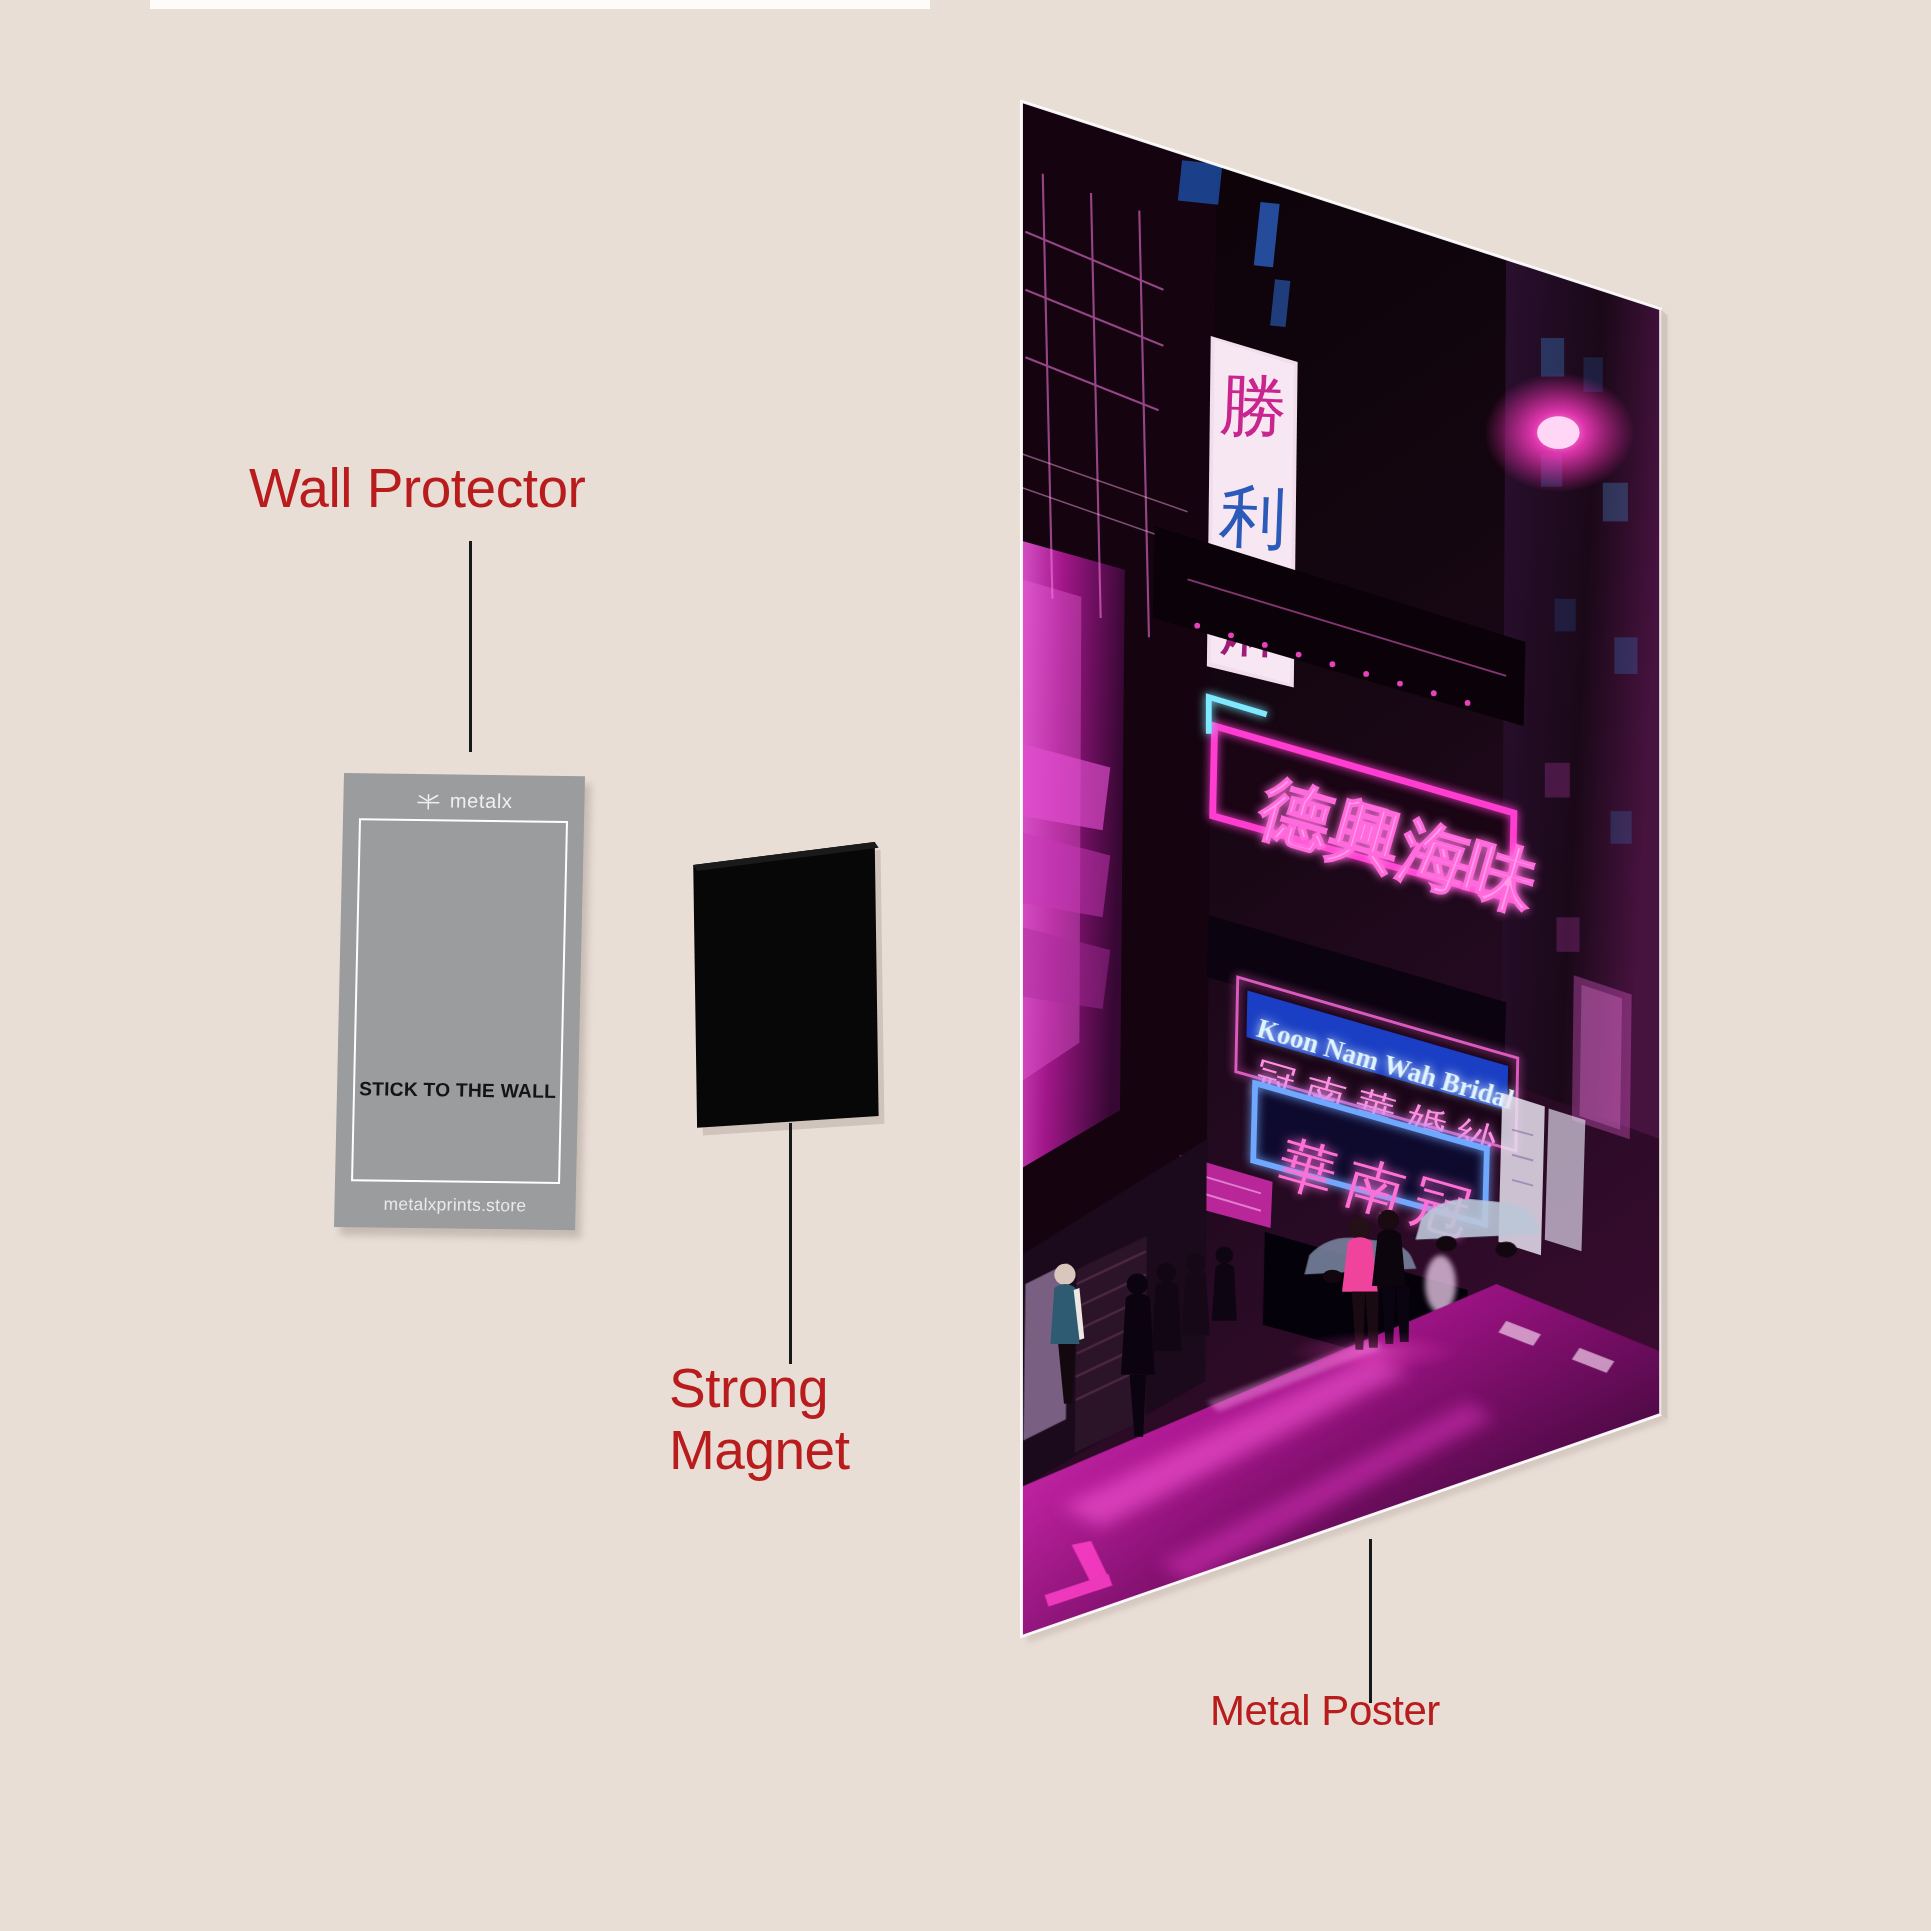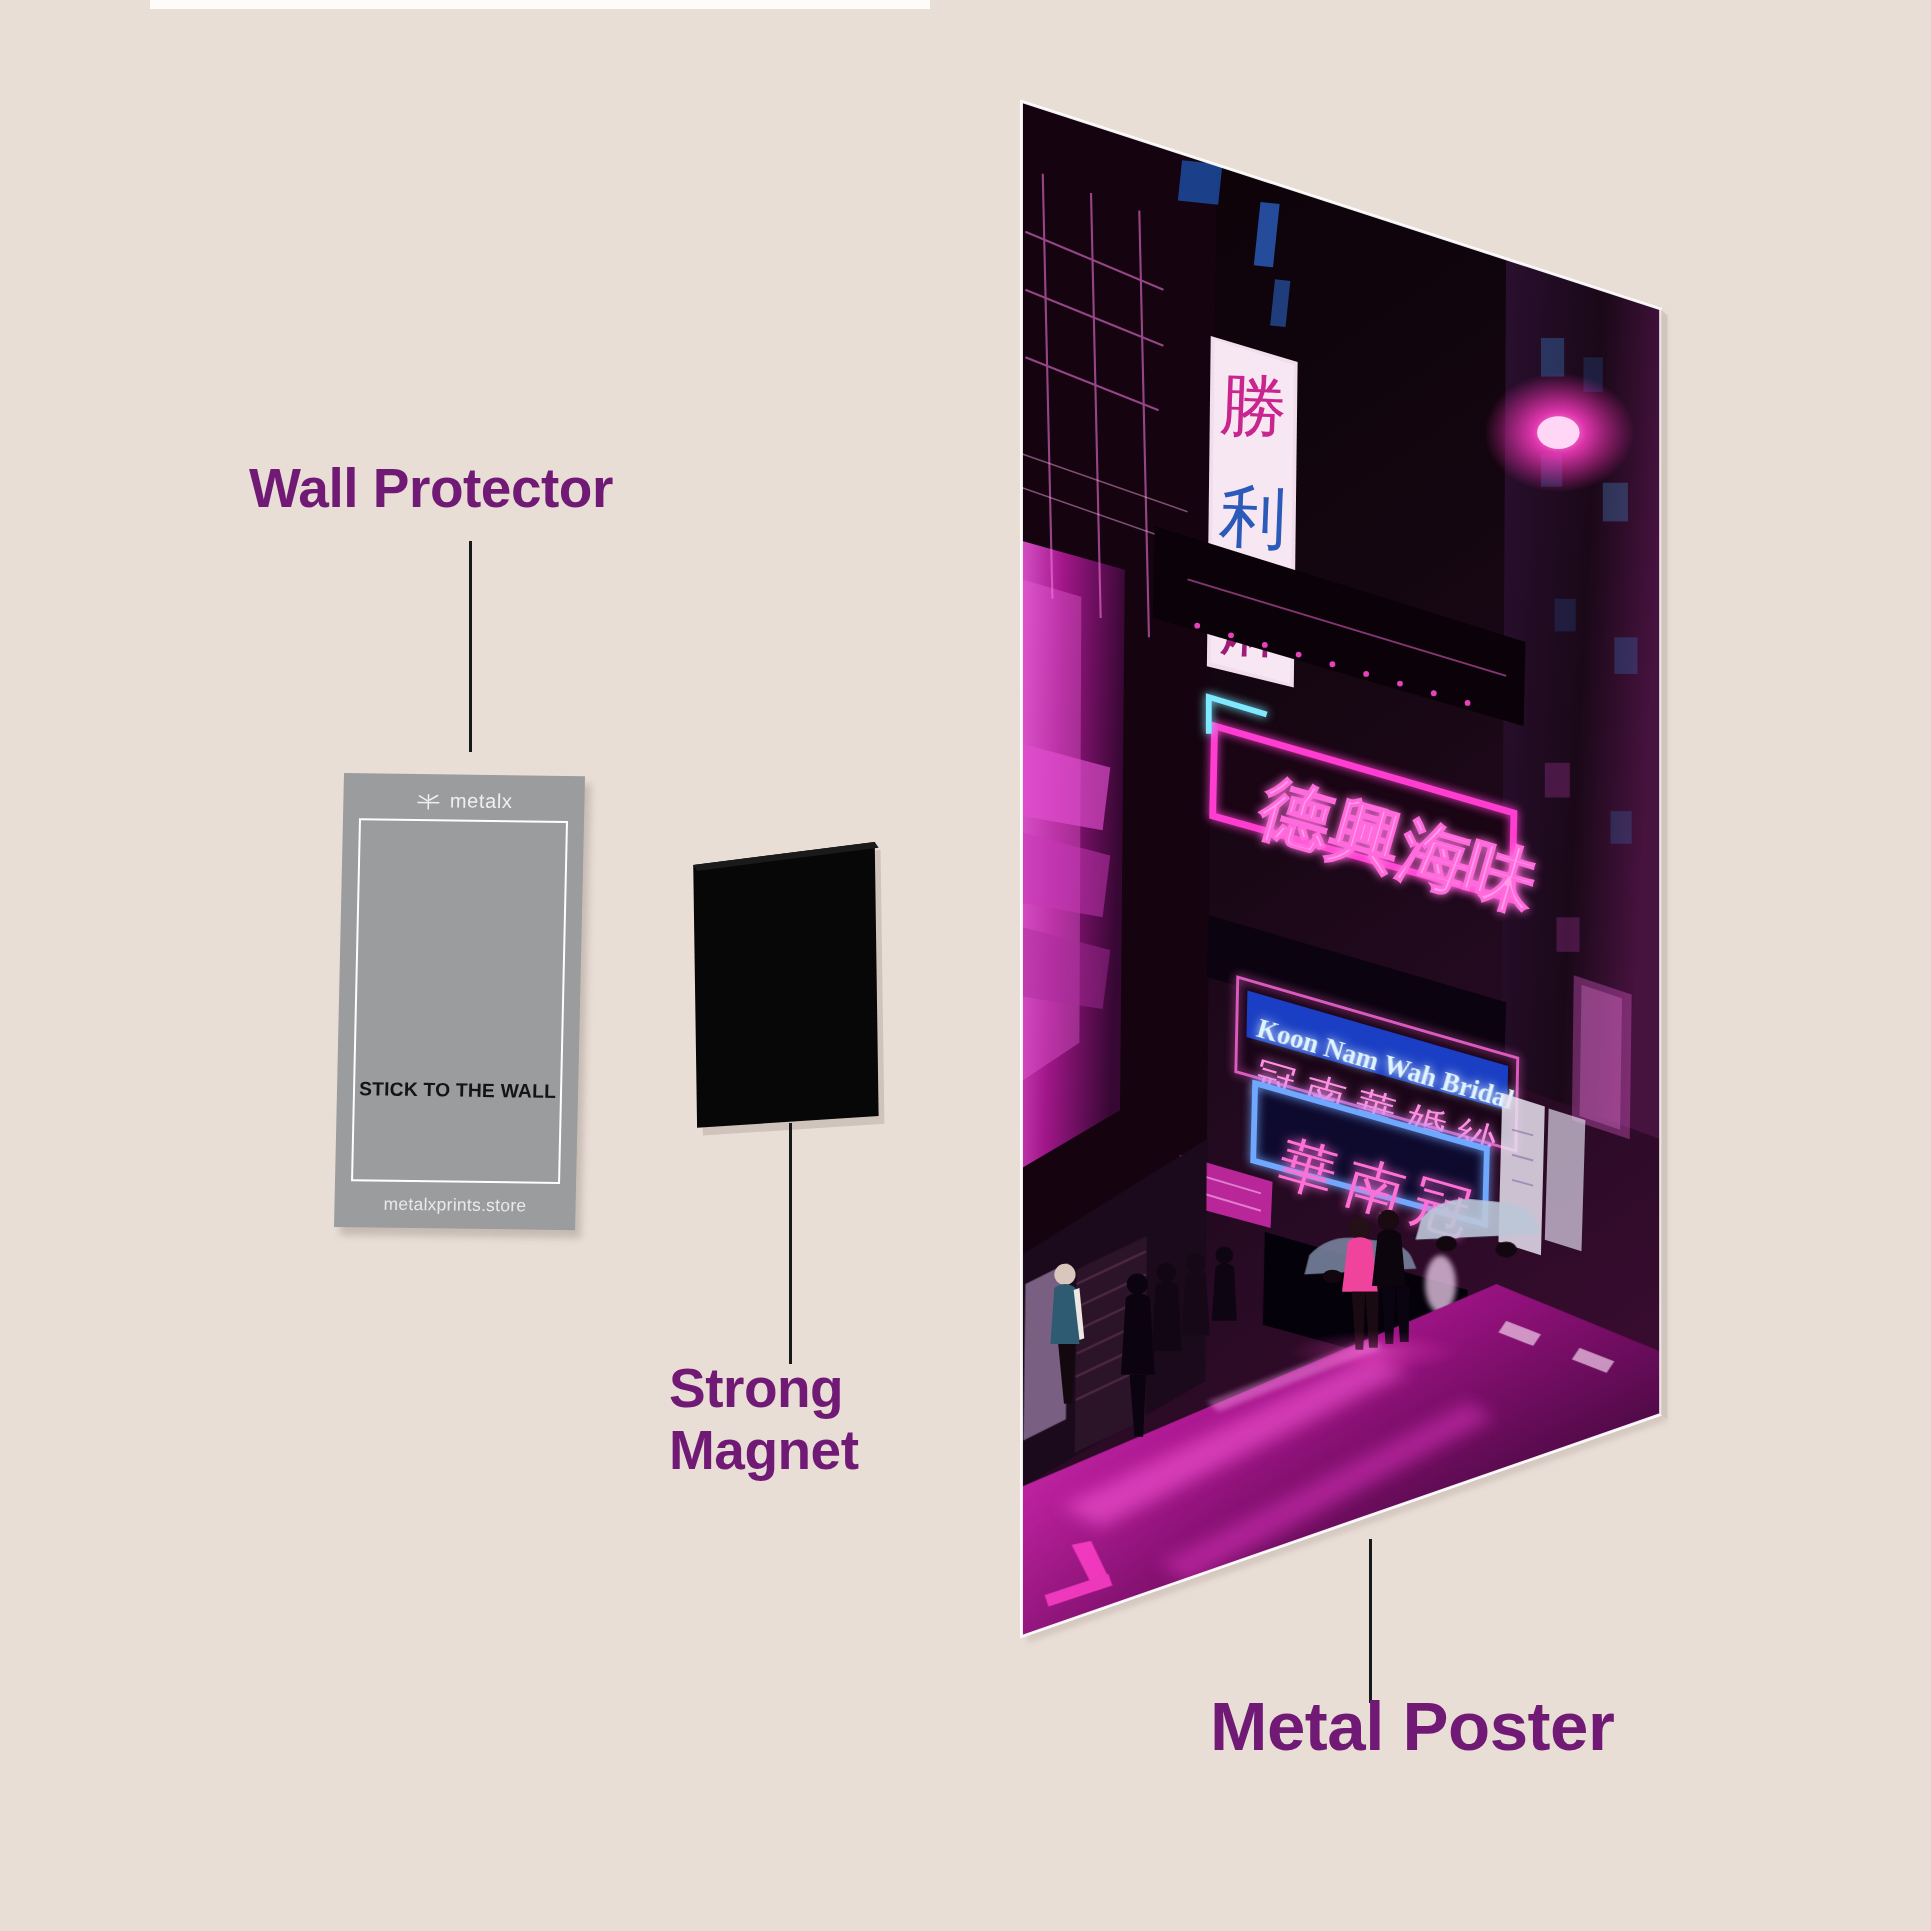"Wall Protector" .label { color: #701a75 -> #b91c1c; font-weight: 700 -> 400 }
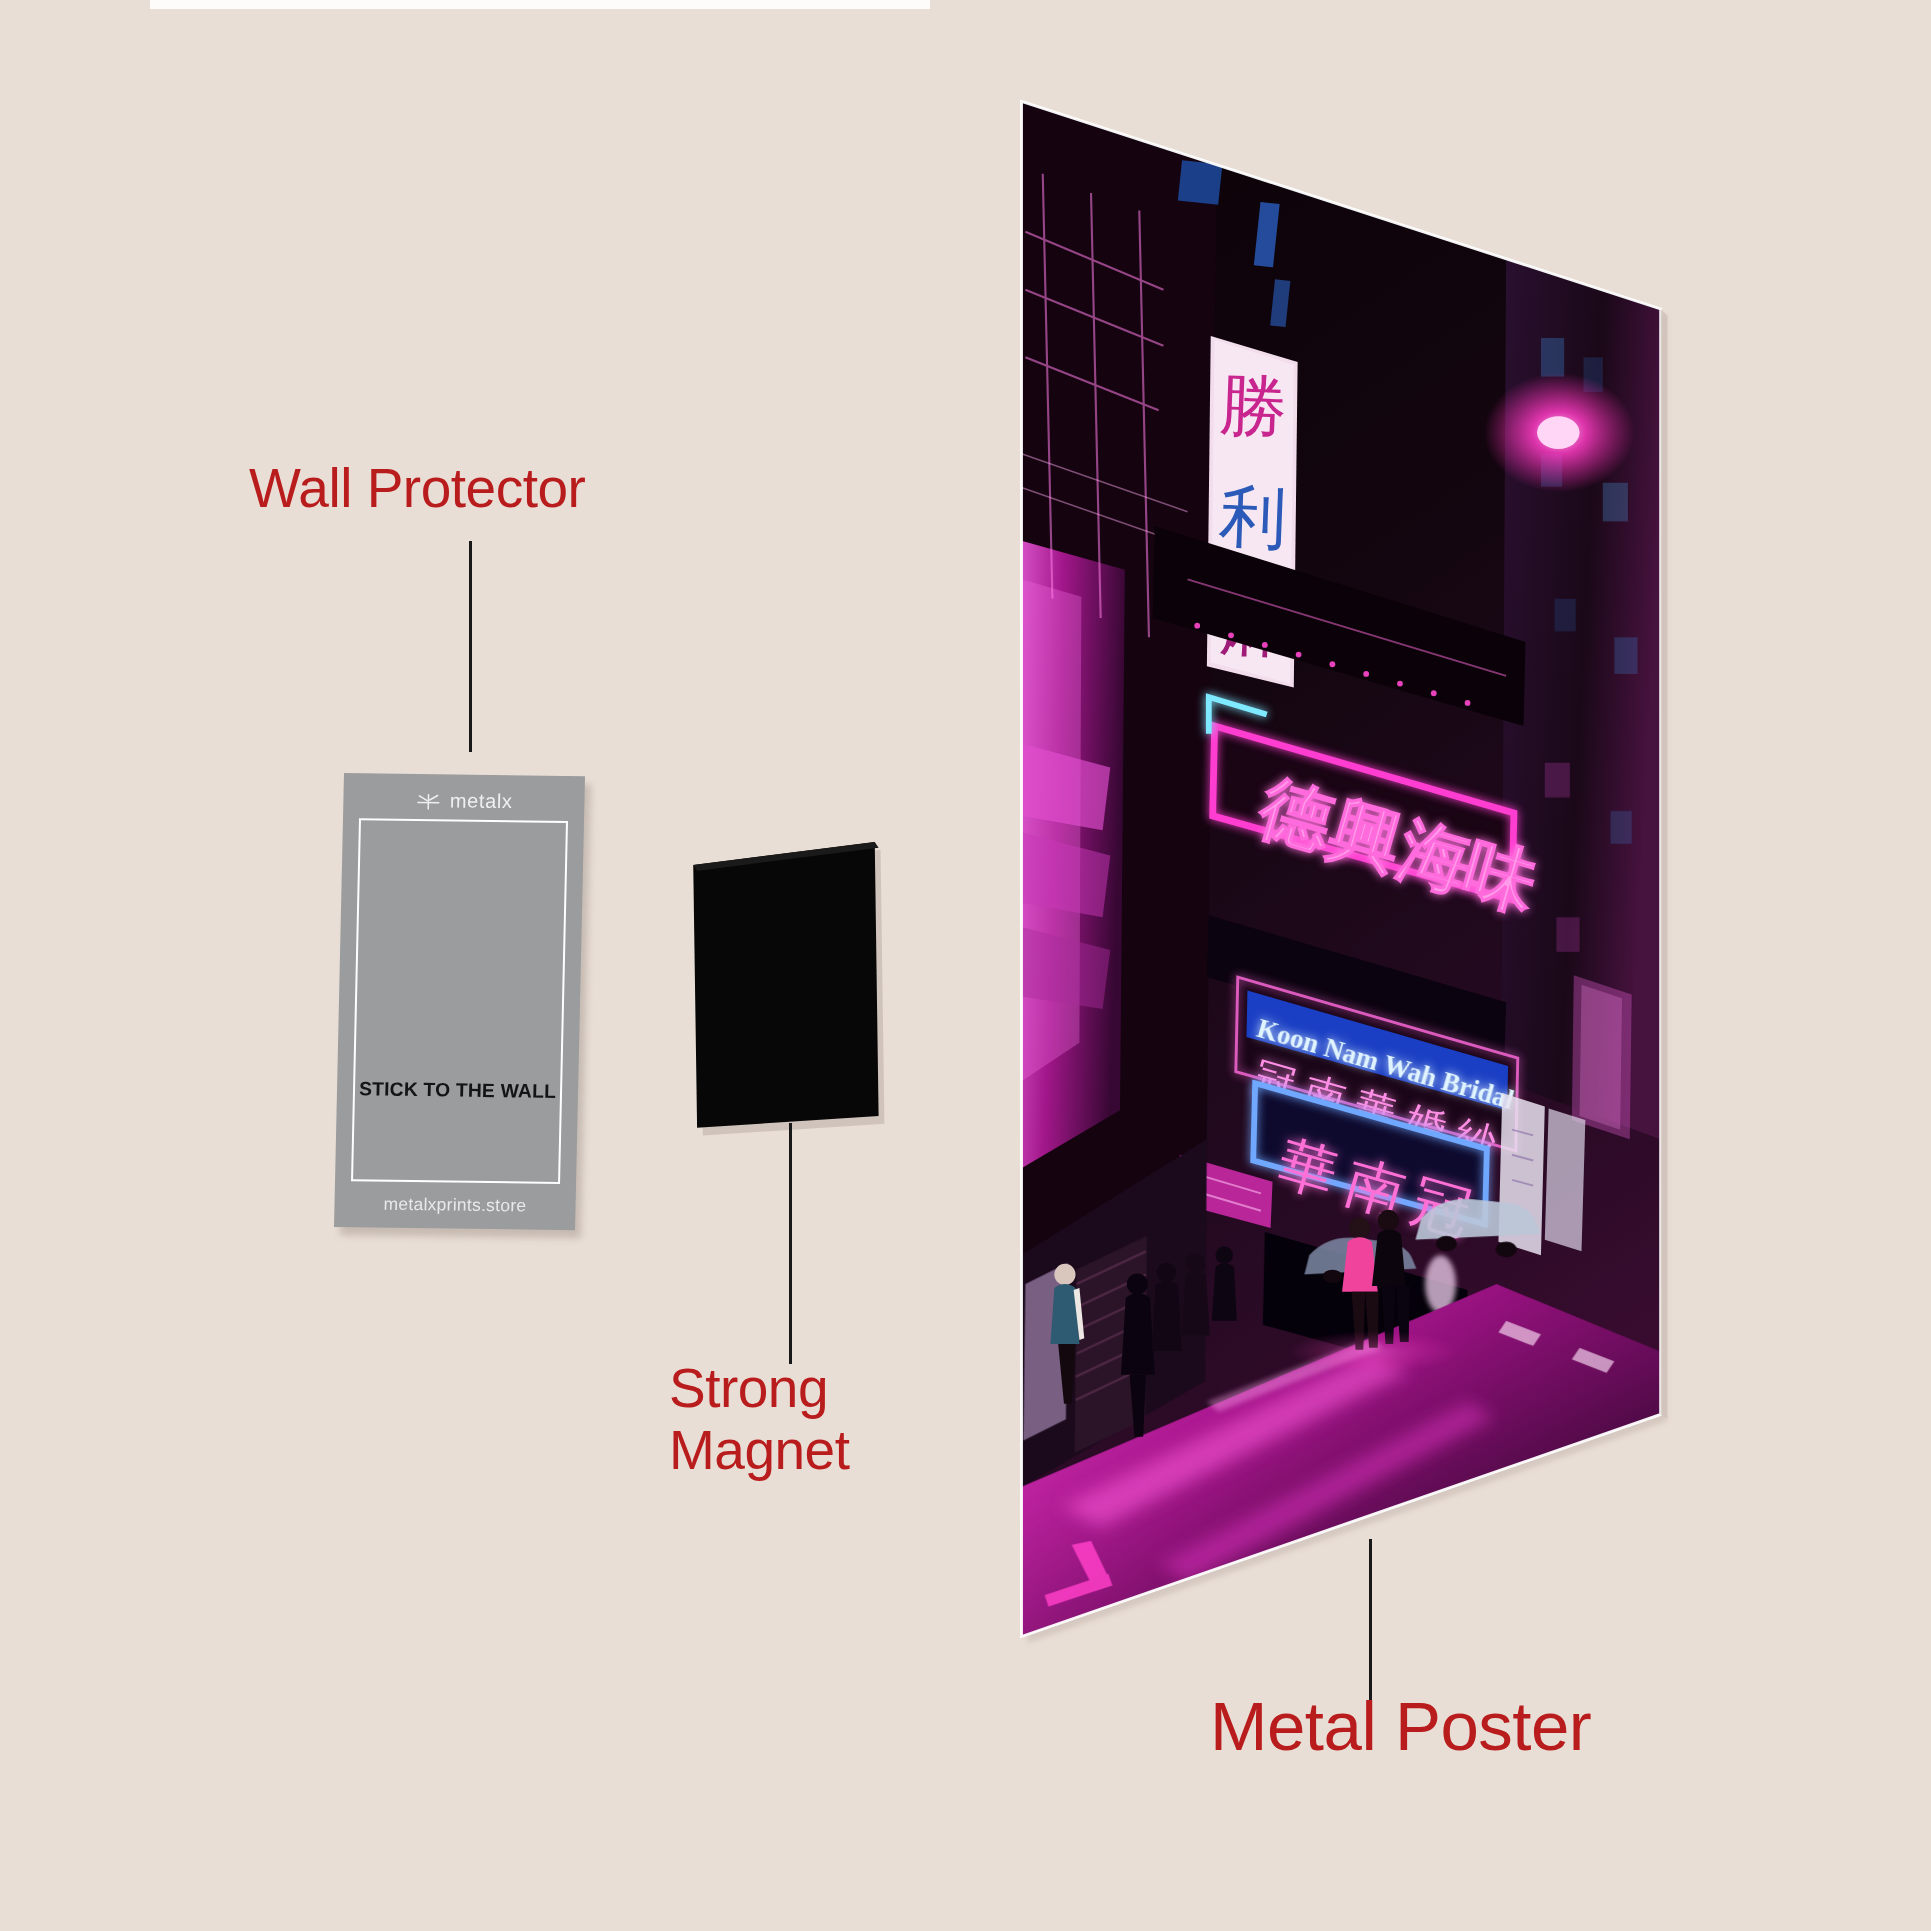"Metal Poster" #lbl-metal-poster { font-size: 69px -> 42px }
